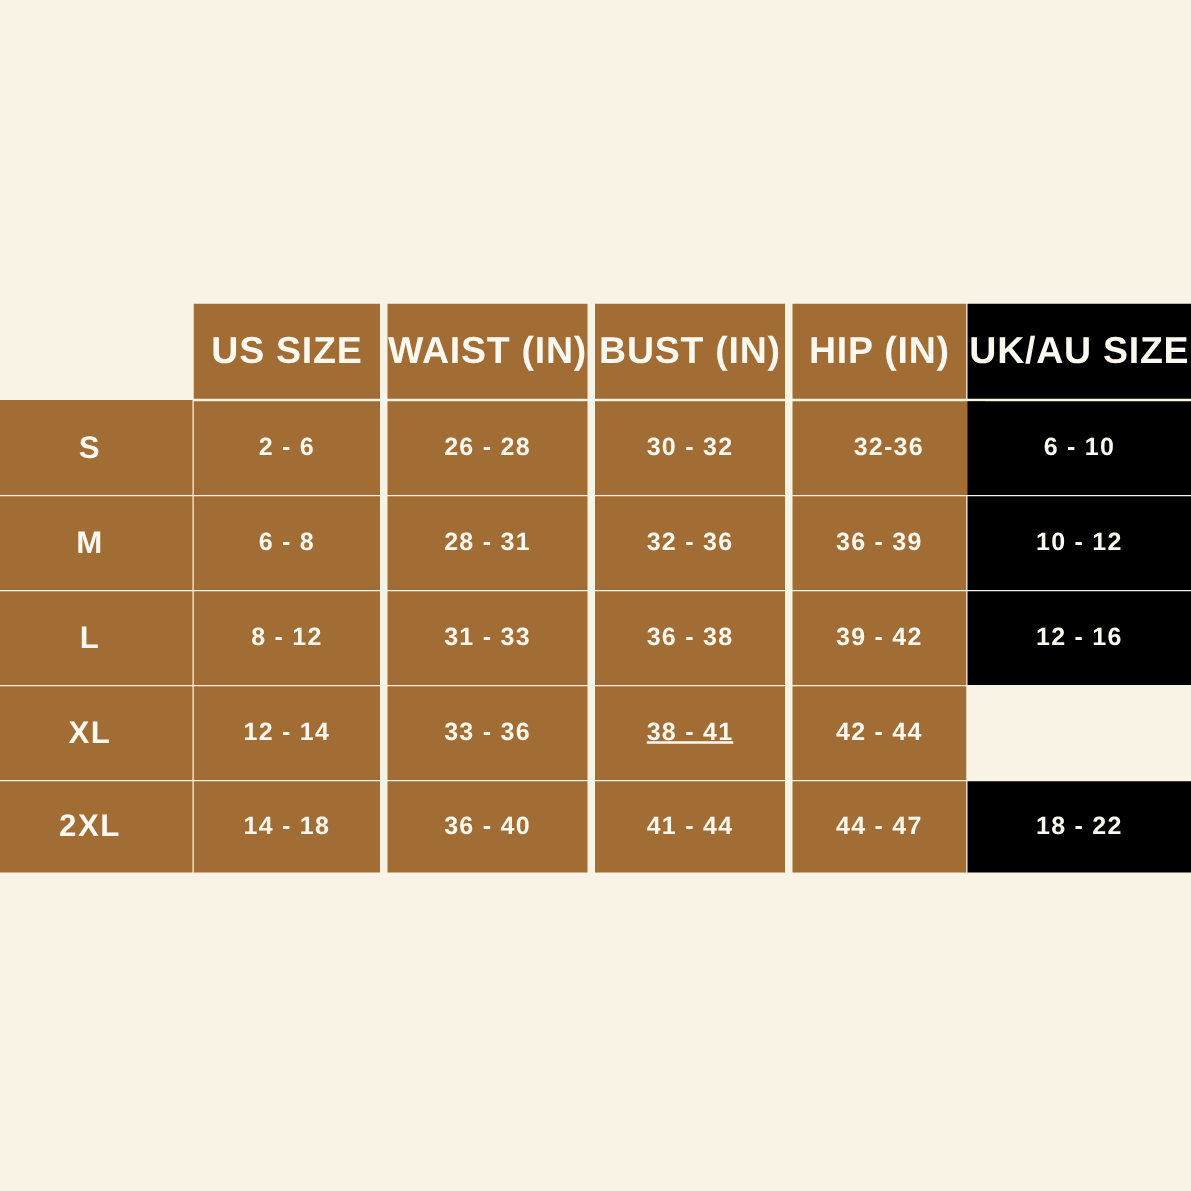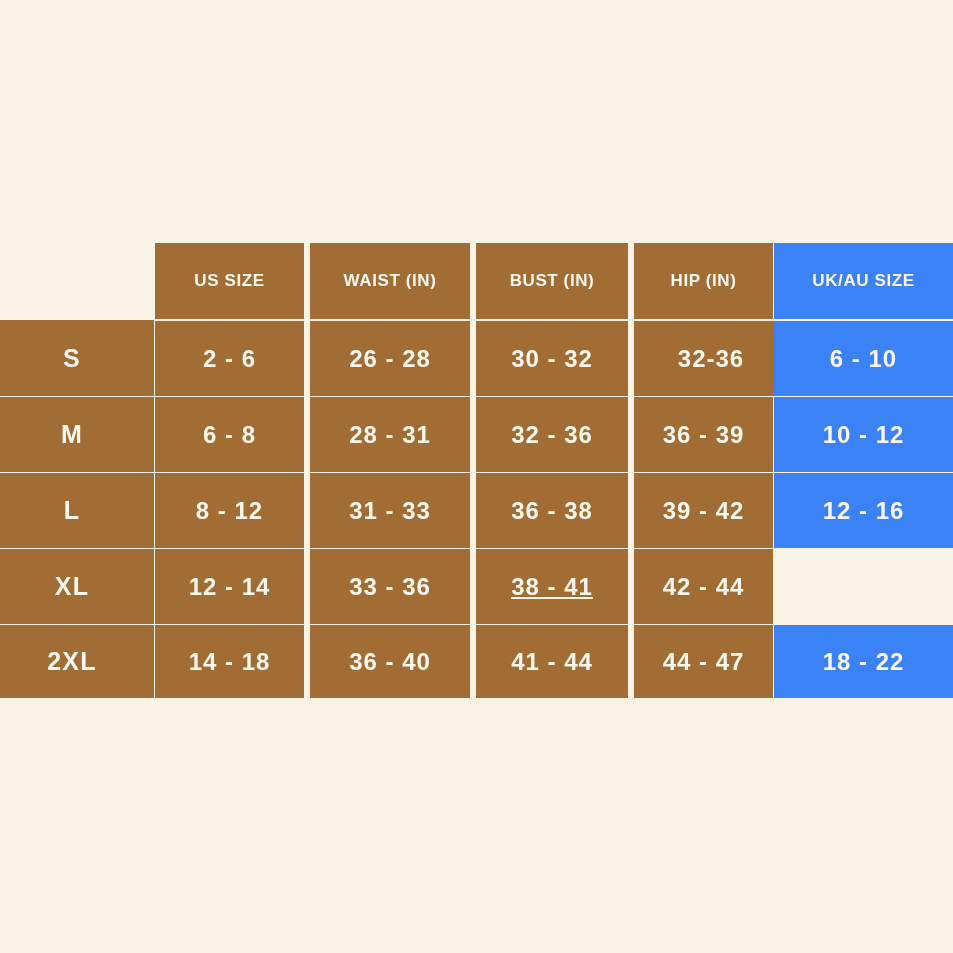"US SIZE" .cell.header { font-size: 17px -> 30px }
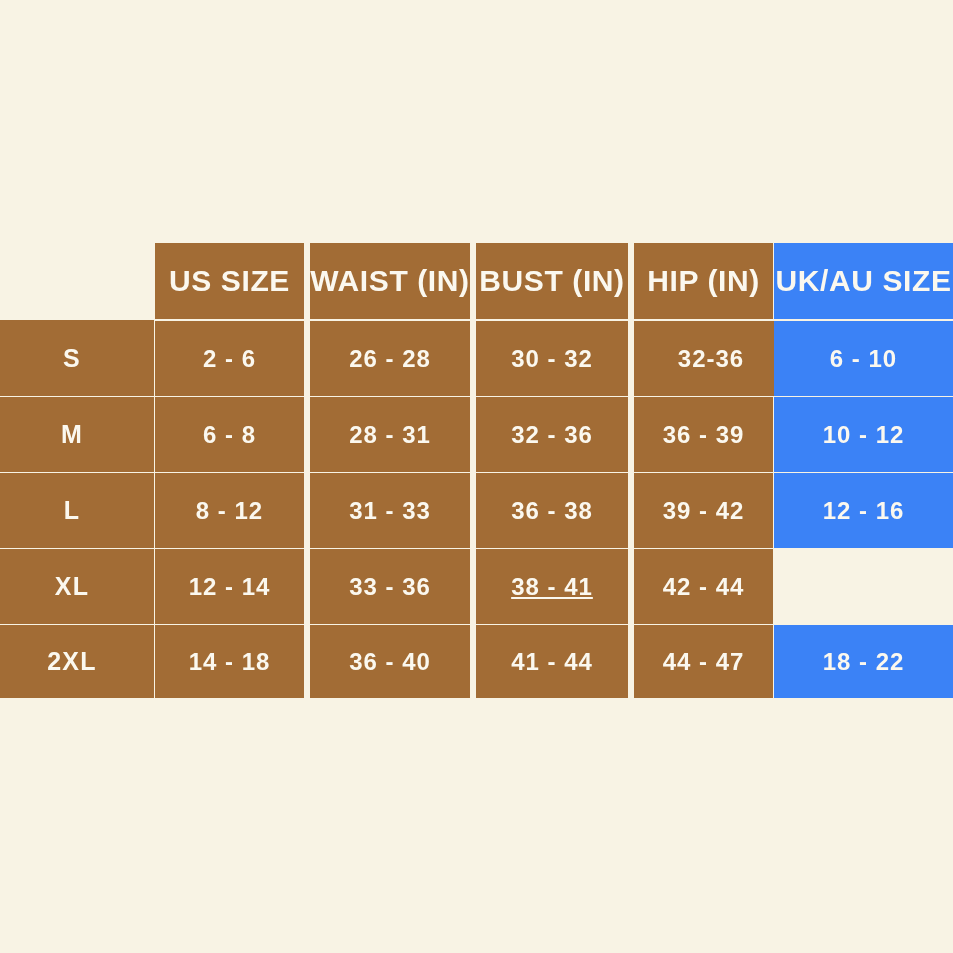"UK/AU SIZE" .cell.dark { background: #3b82f6 -> #000000 }
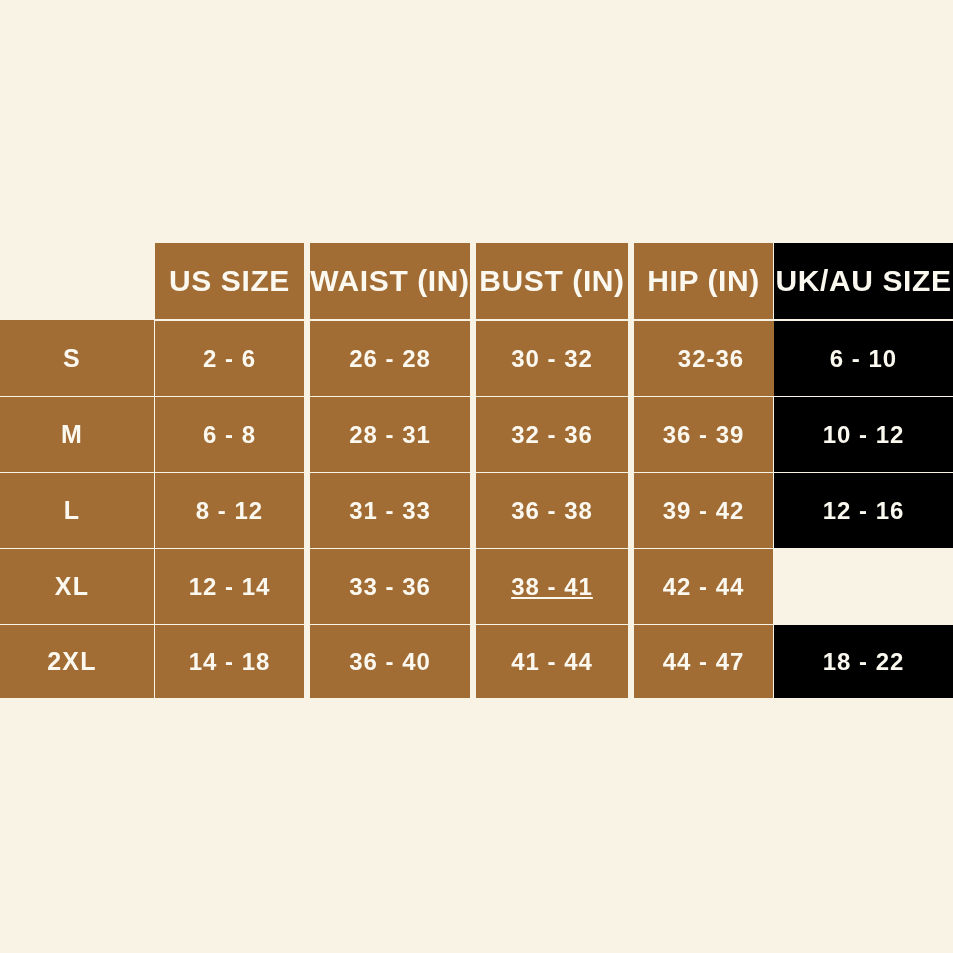"2 - 6" .cell.value { font-size: 24px -> 20px }
